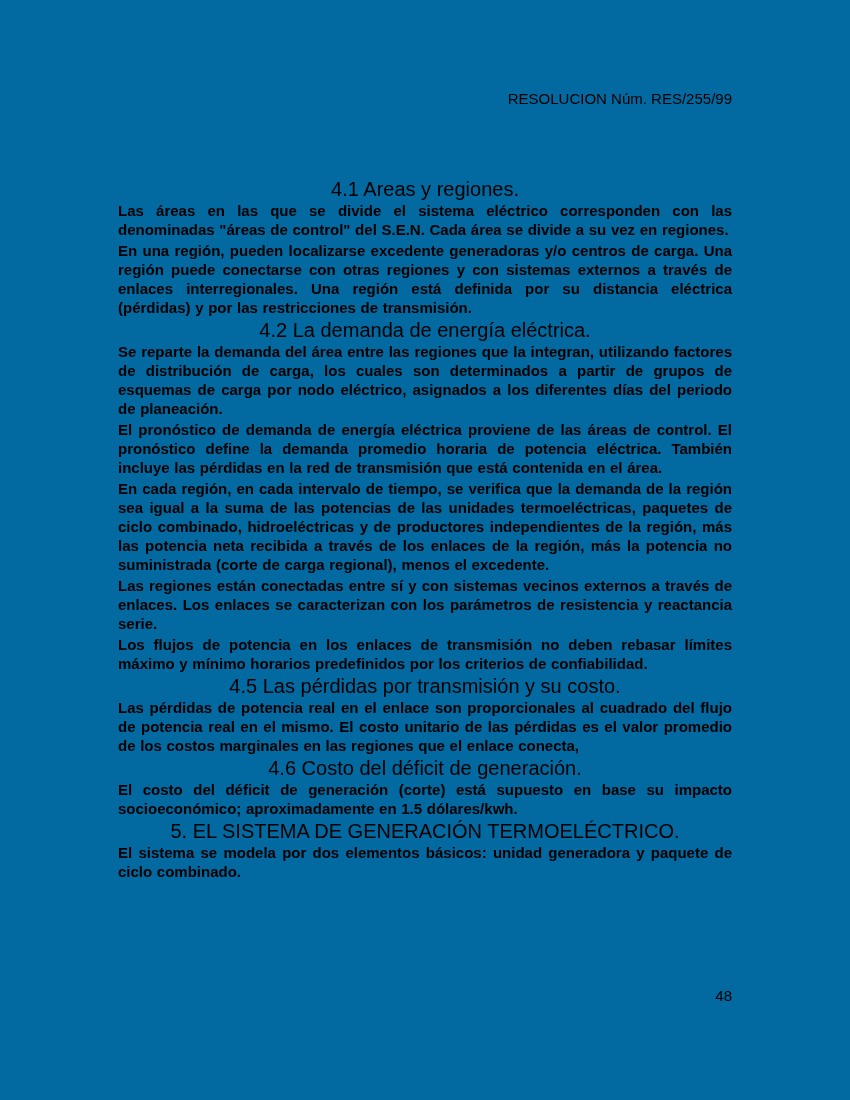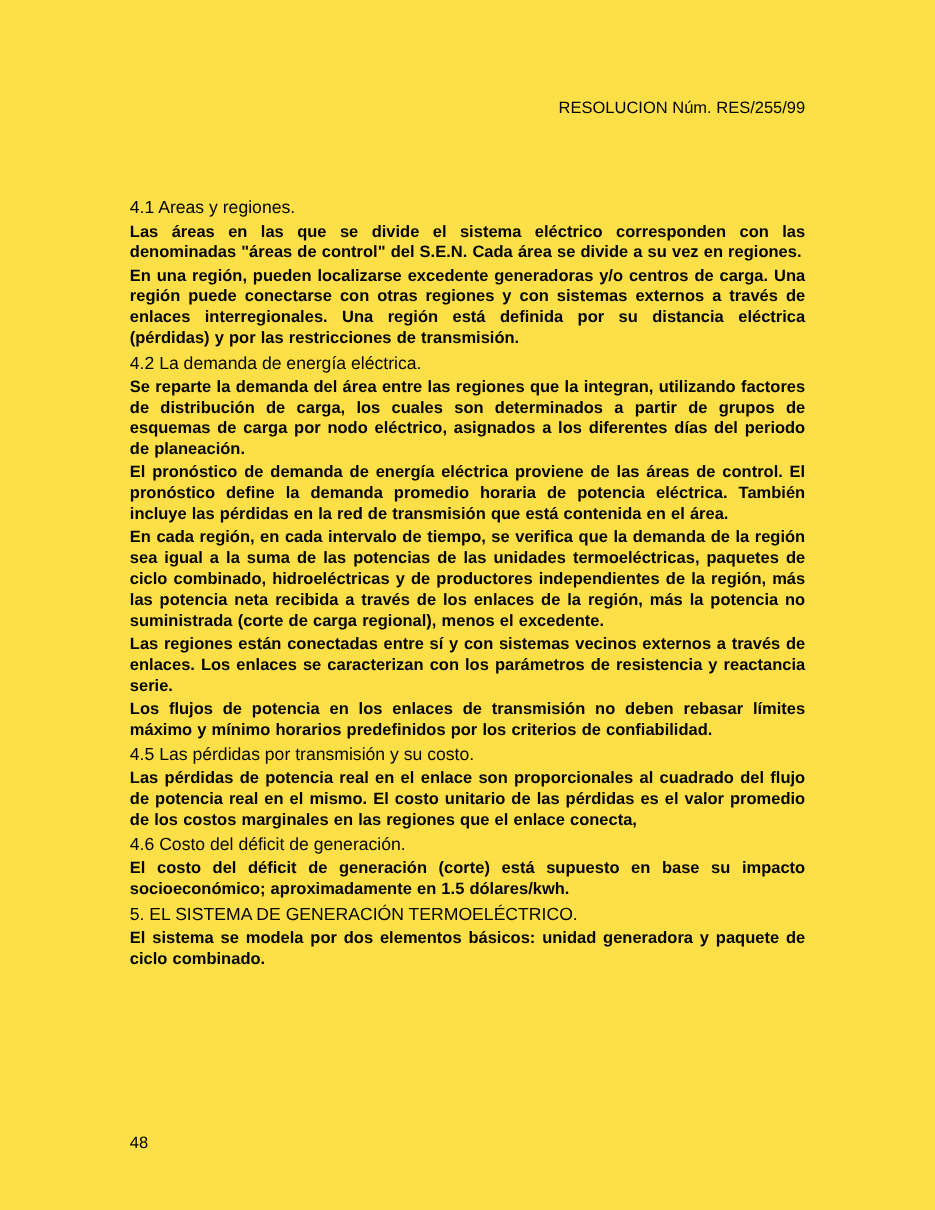"RESOLUCION Núm. RES/255/99" .page { background: #fde047 -> #0369a1 }
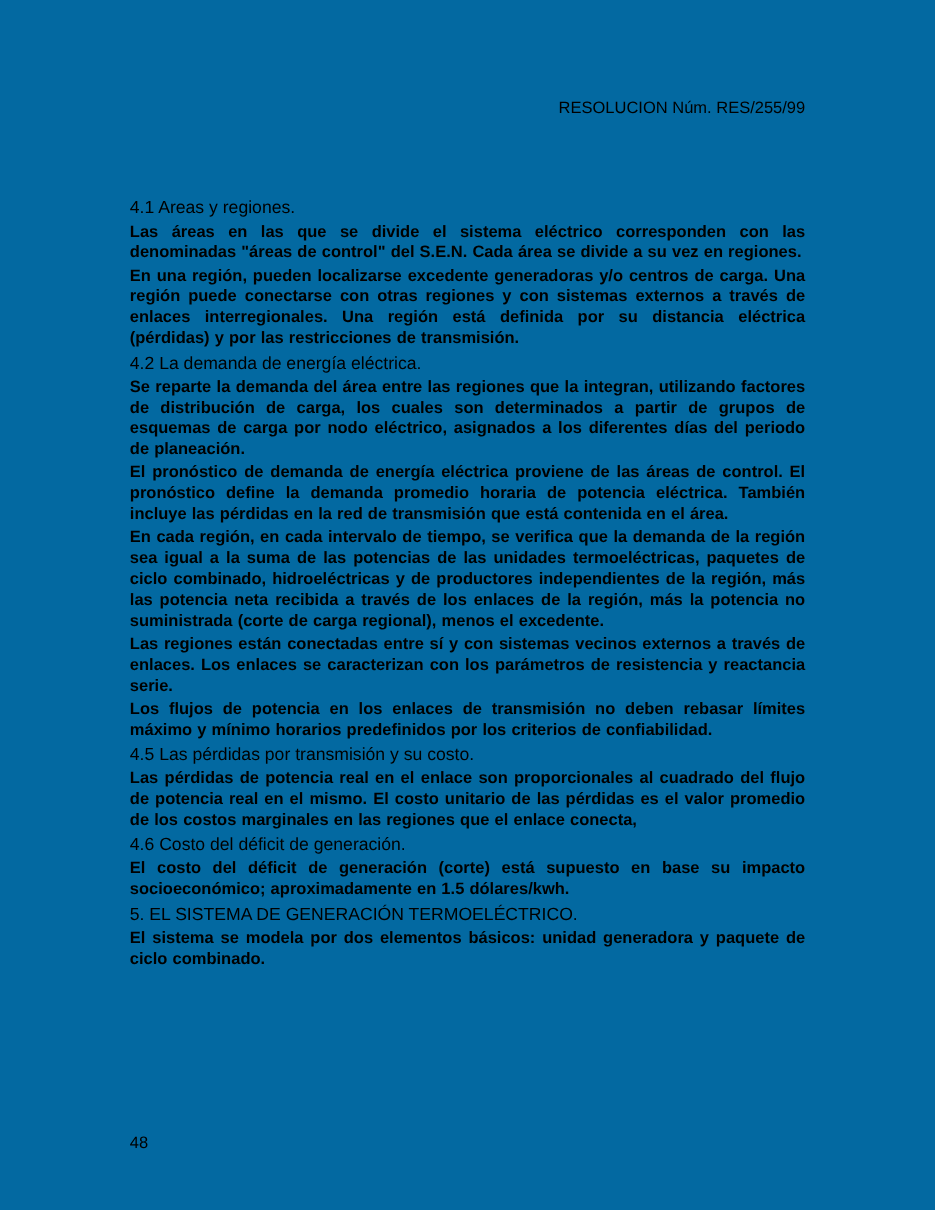"4.1 Areas y regiones." .section-heading { font-size: 16px -> 20px; text-align: left -> center }
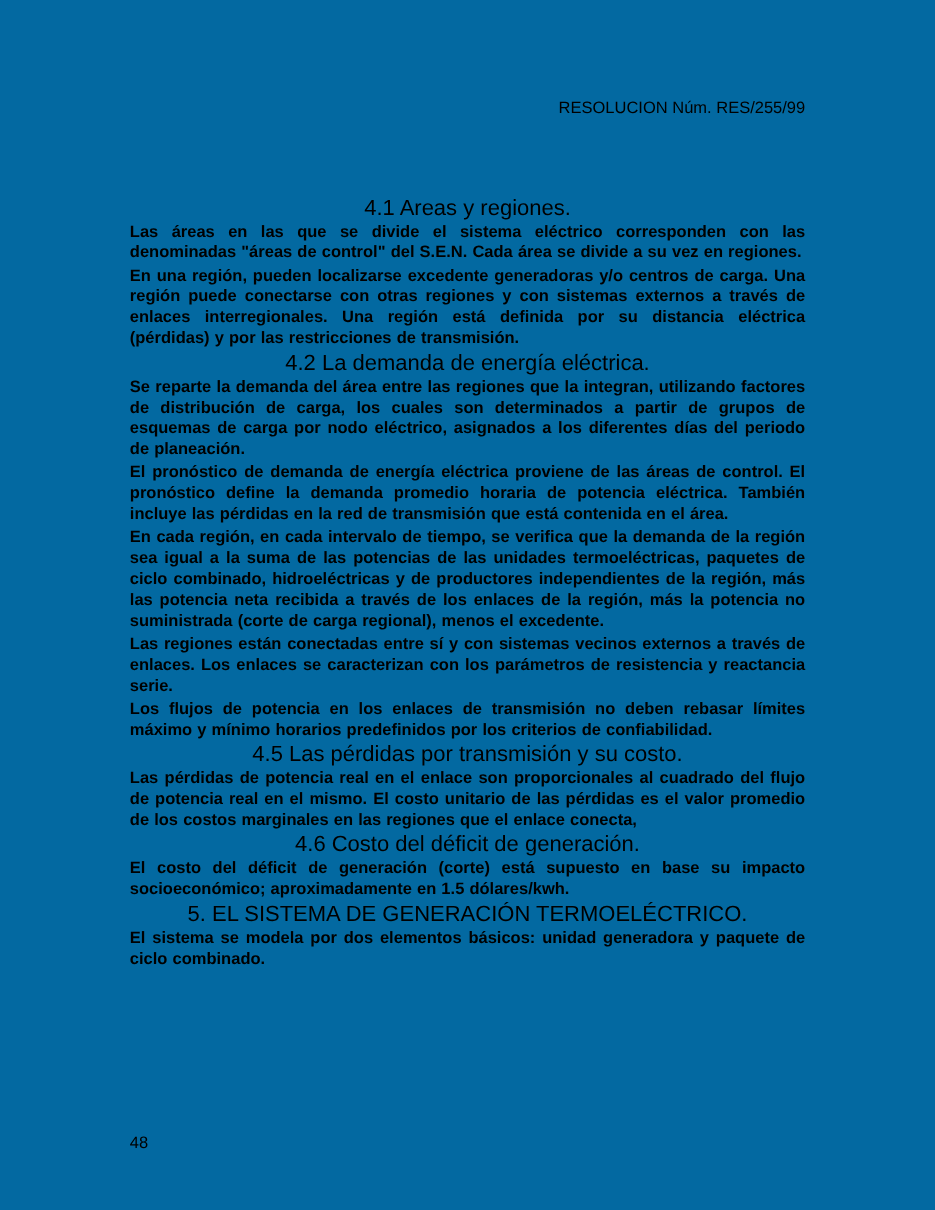"48" .page-number { text-align: none -> right; top: 1030px -> 986px }
